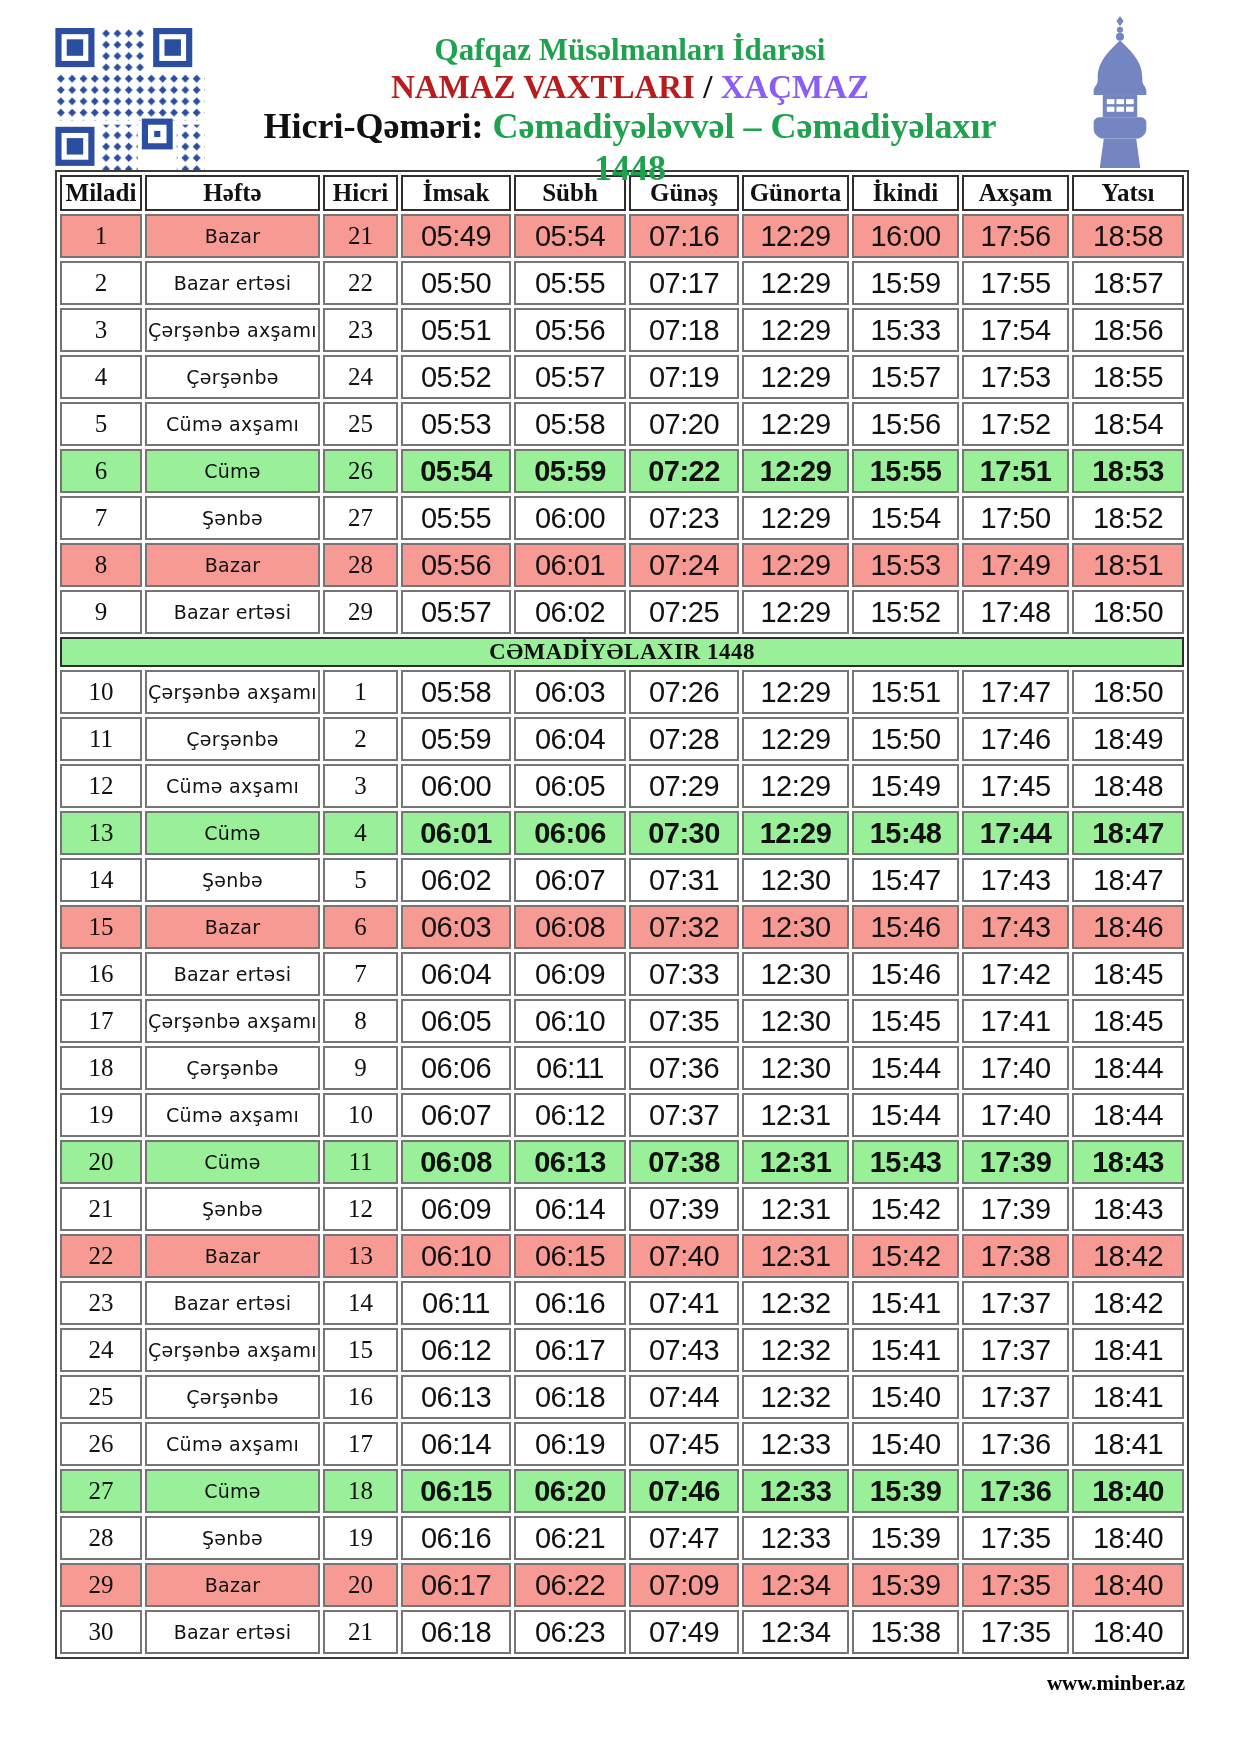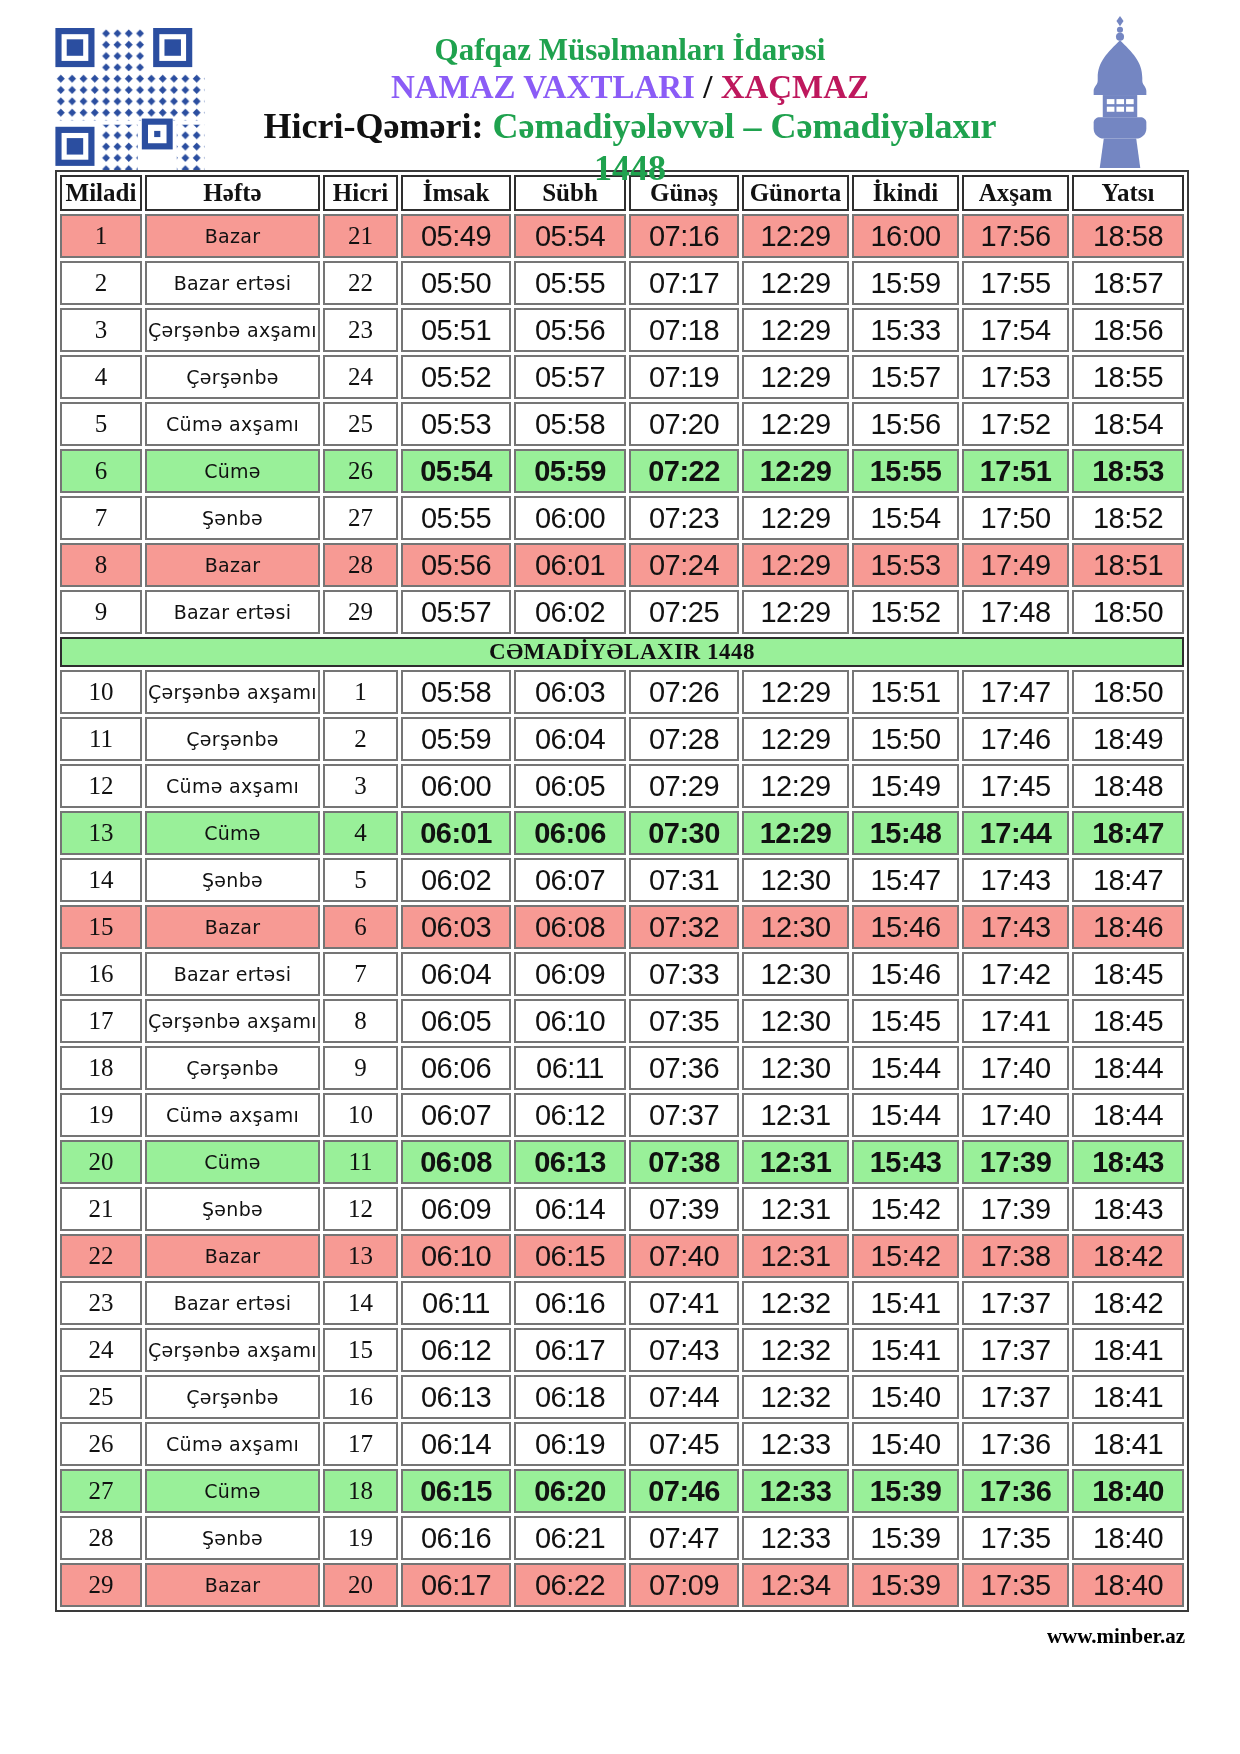"NAMAZ VAXTLARI" .t2 .green { color: #8b5cf6 -> #b91c1c }
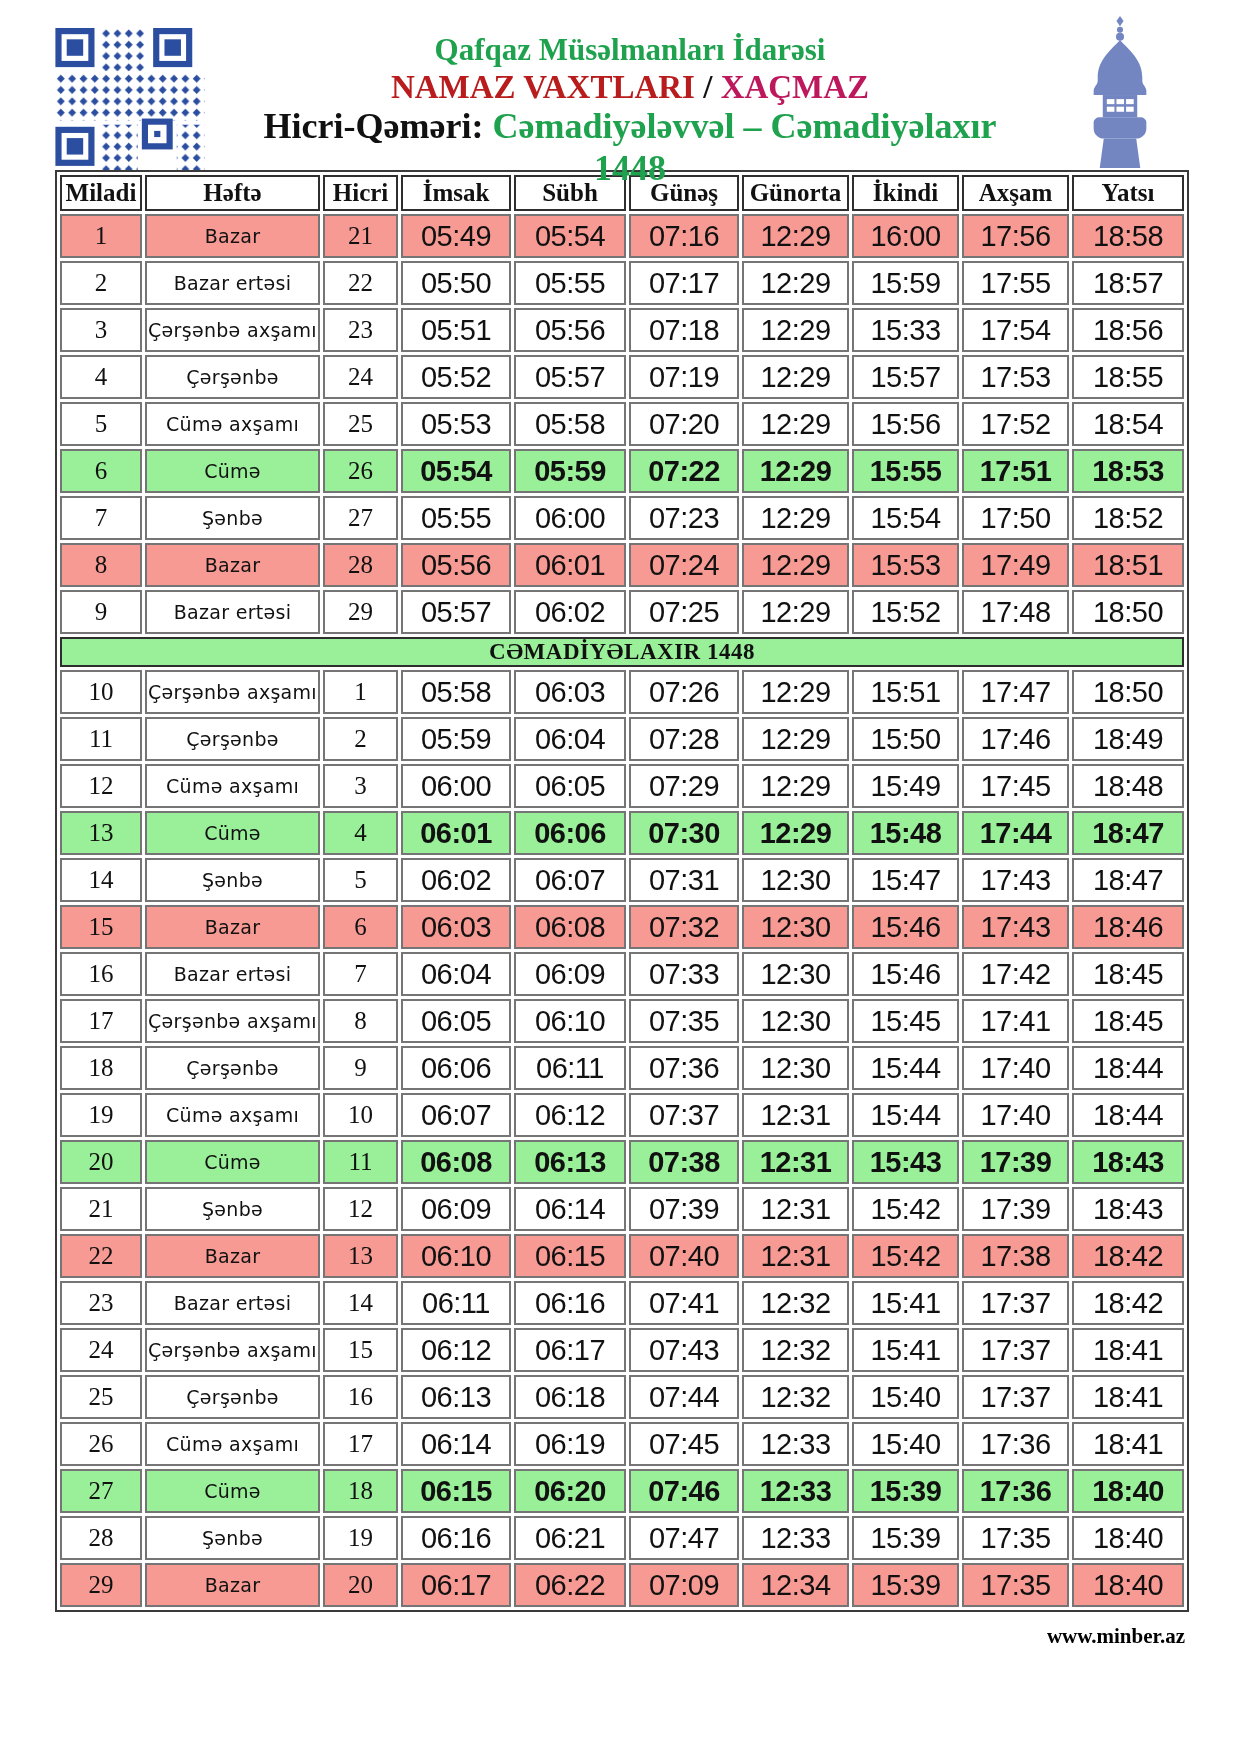"XAÇMAZ" .t2 .blue { color: #be185d -> #8b5cf6 }
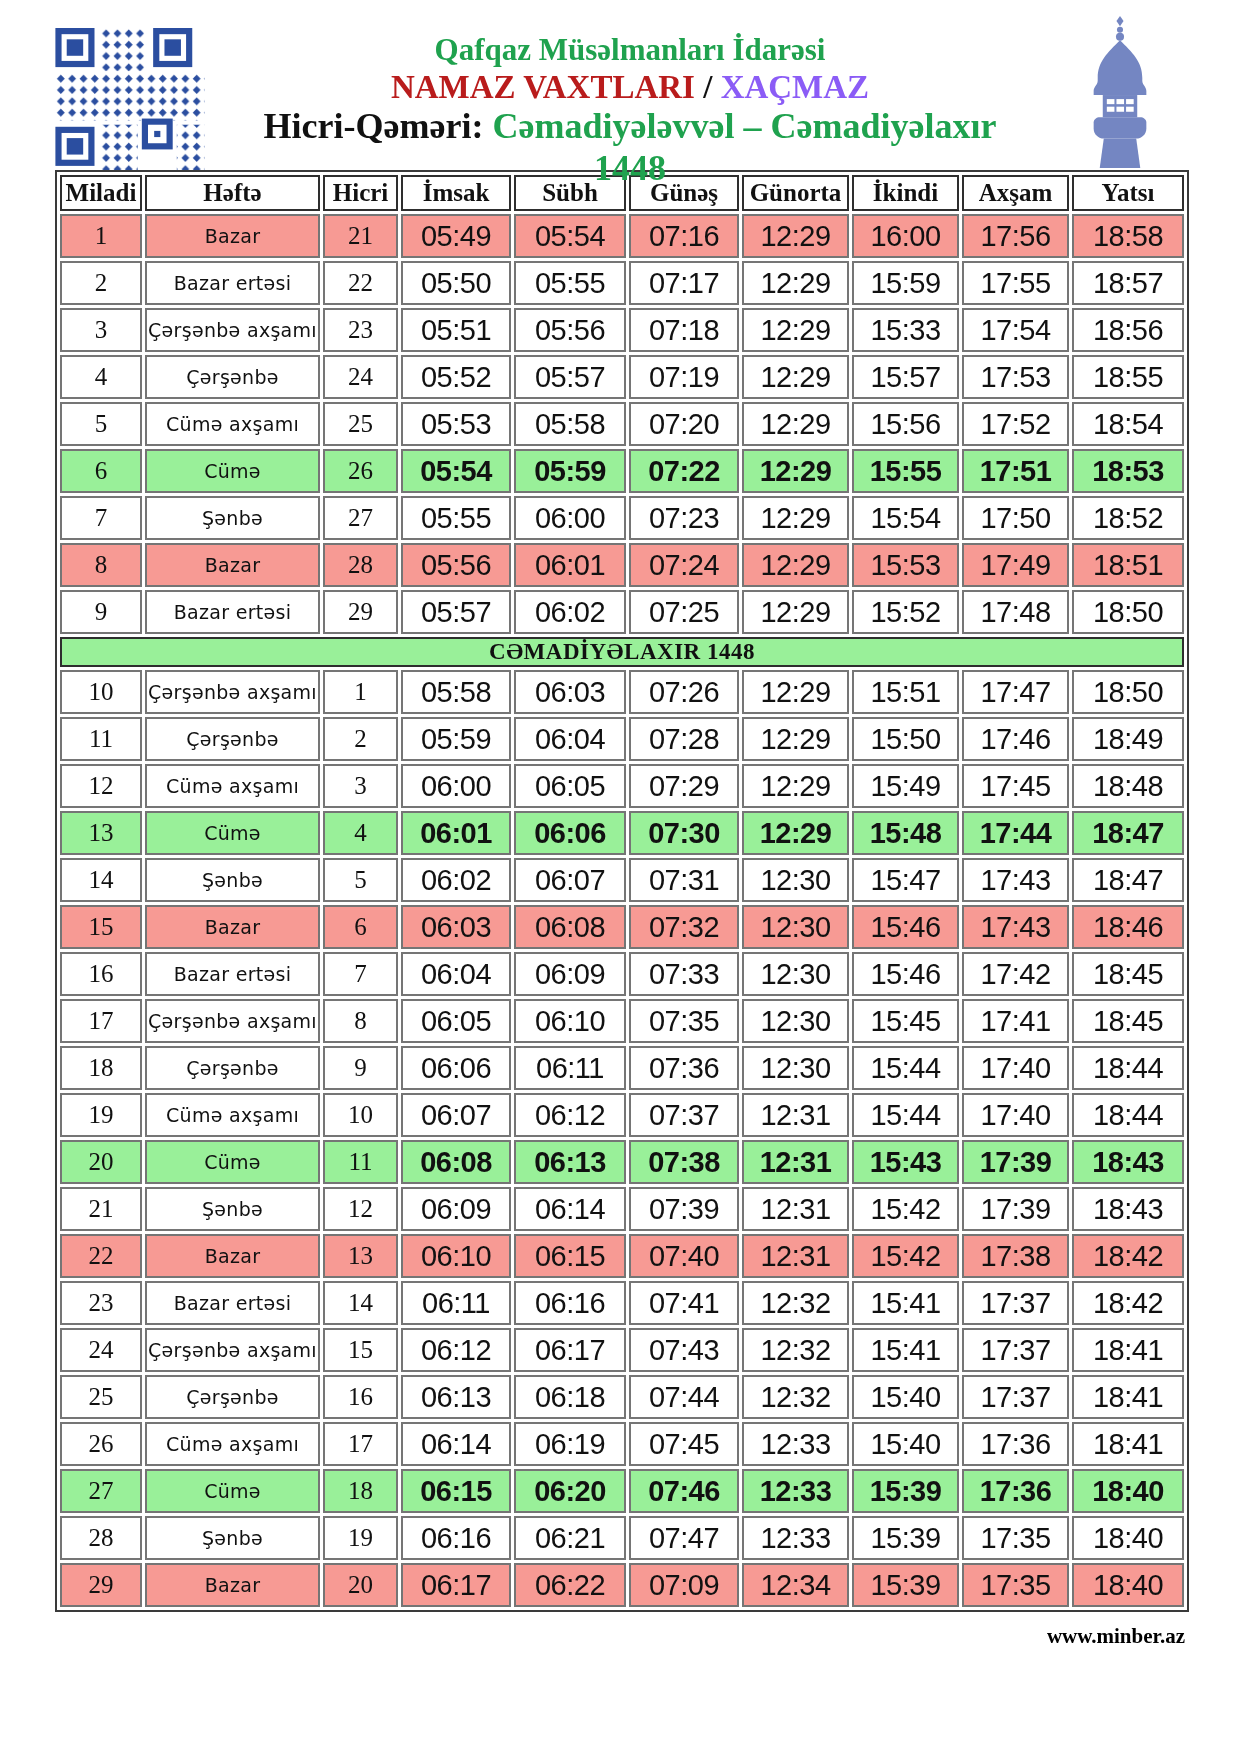"30" tr.data-row { html: none -> <tr> <td>30</td> <td>Bazar ertəsi</td> <td>21</td> <td>06:18</td> <td>06:23</td> <td>07:49</td> <td>12:34</td> <td>15:38</td> <td>17:35</td> <td>18:40</td> </tr> }
